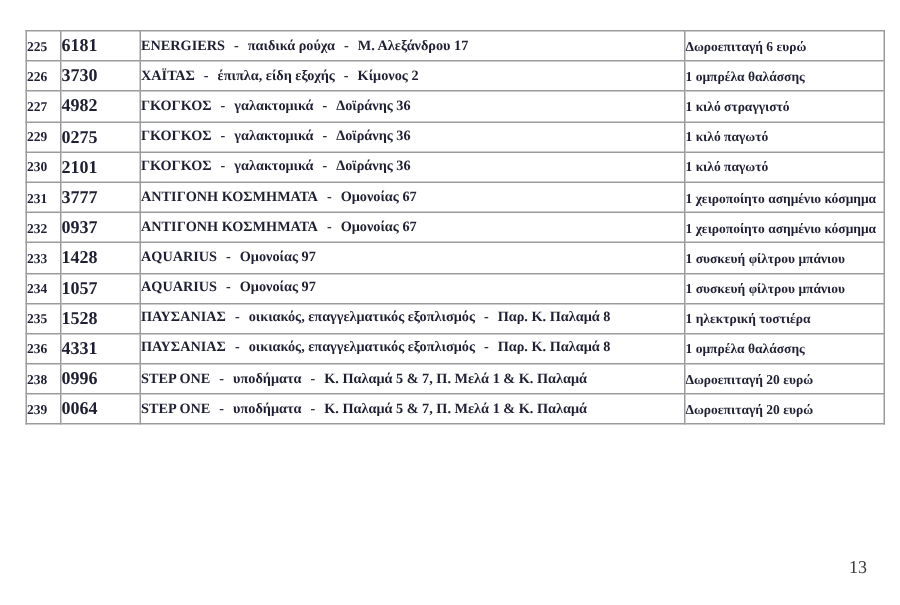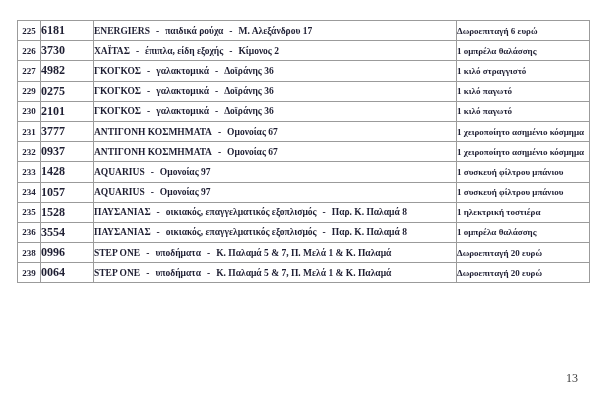"225" td.c-num { text-align: center -> none }
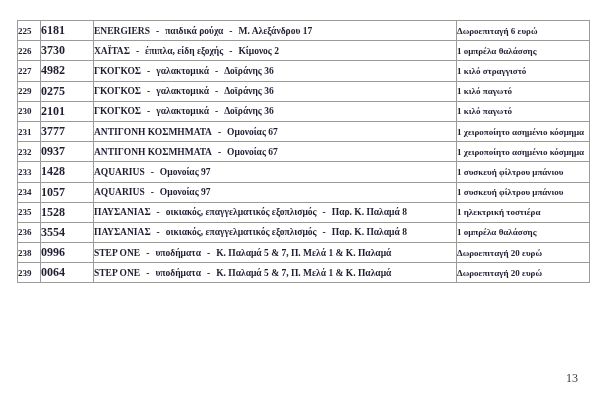"3554" td.c-code { text: 3554 -> 4331 }
